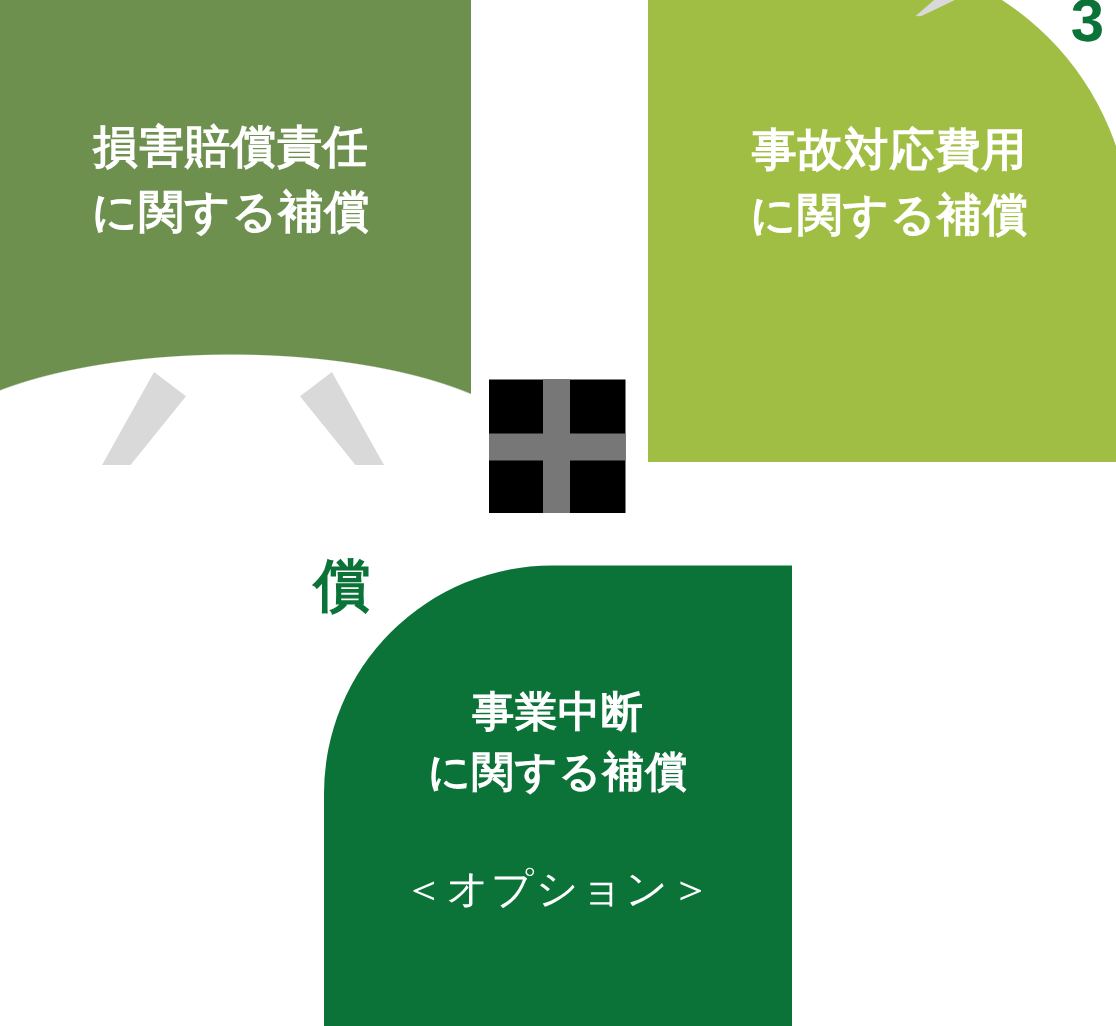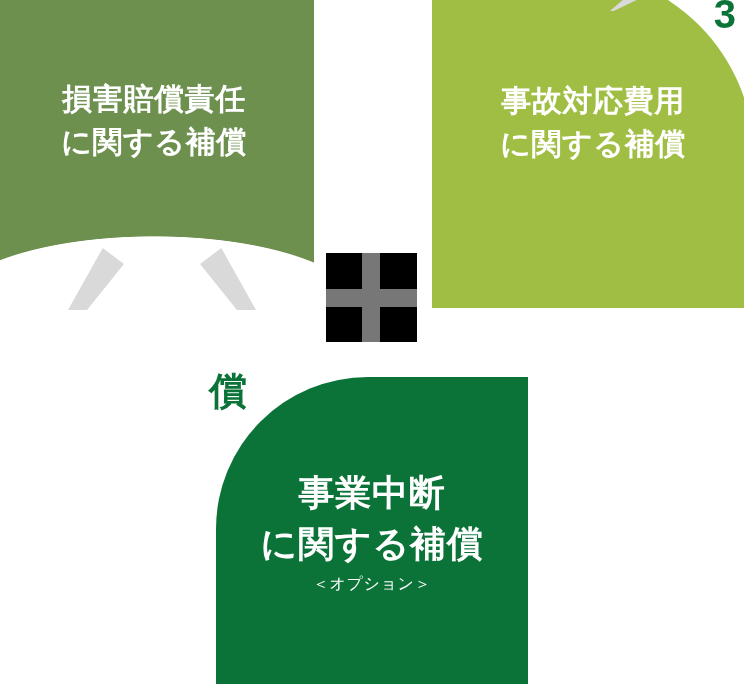"事業中断" #card-interruption .card-text { font-size: 36px -> 28px; top: 90px -> 78px }
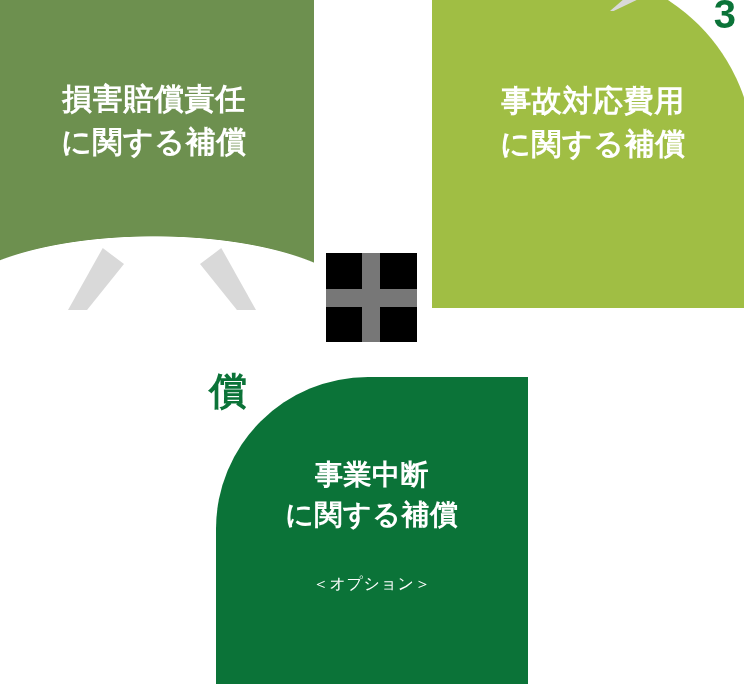"＜オプション＞" #card-interruption .card-sub { font-size: 16px -> 28px }
